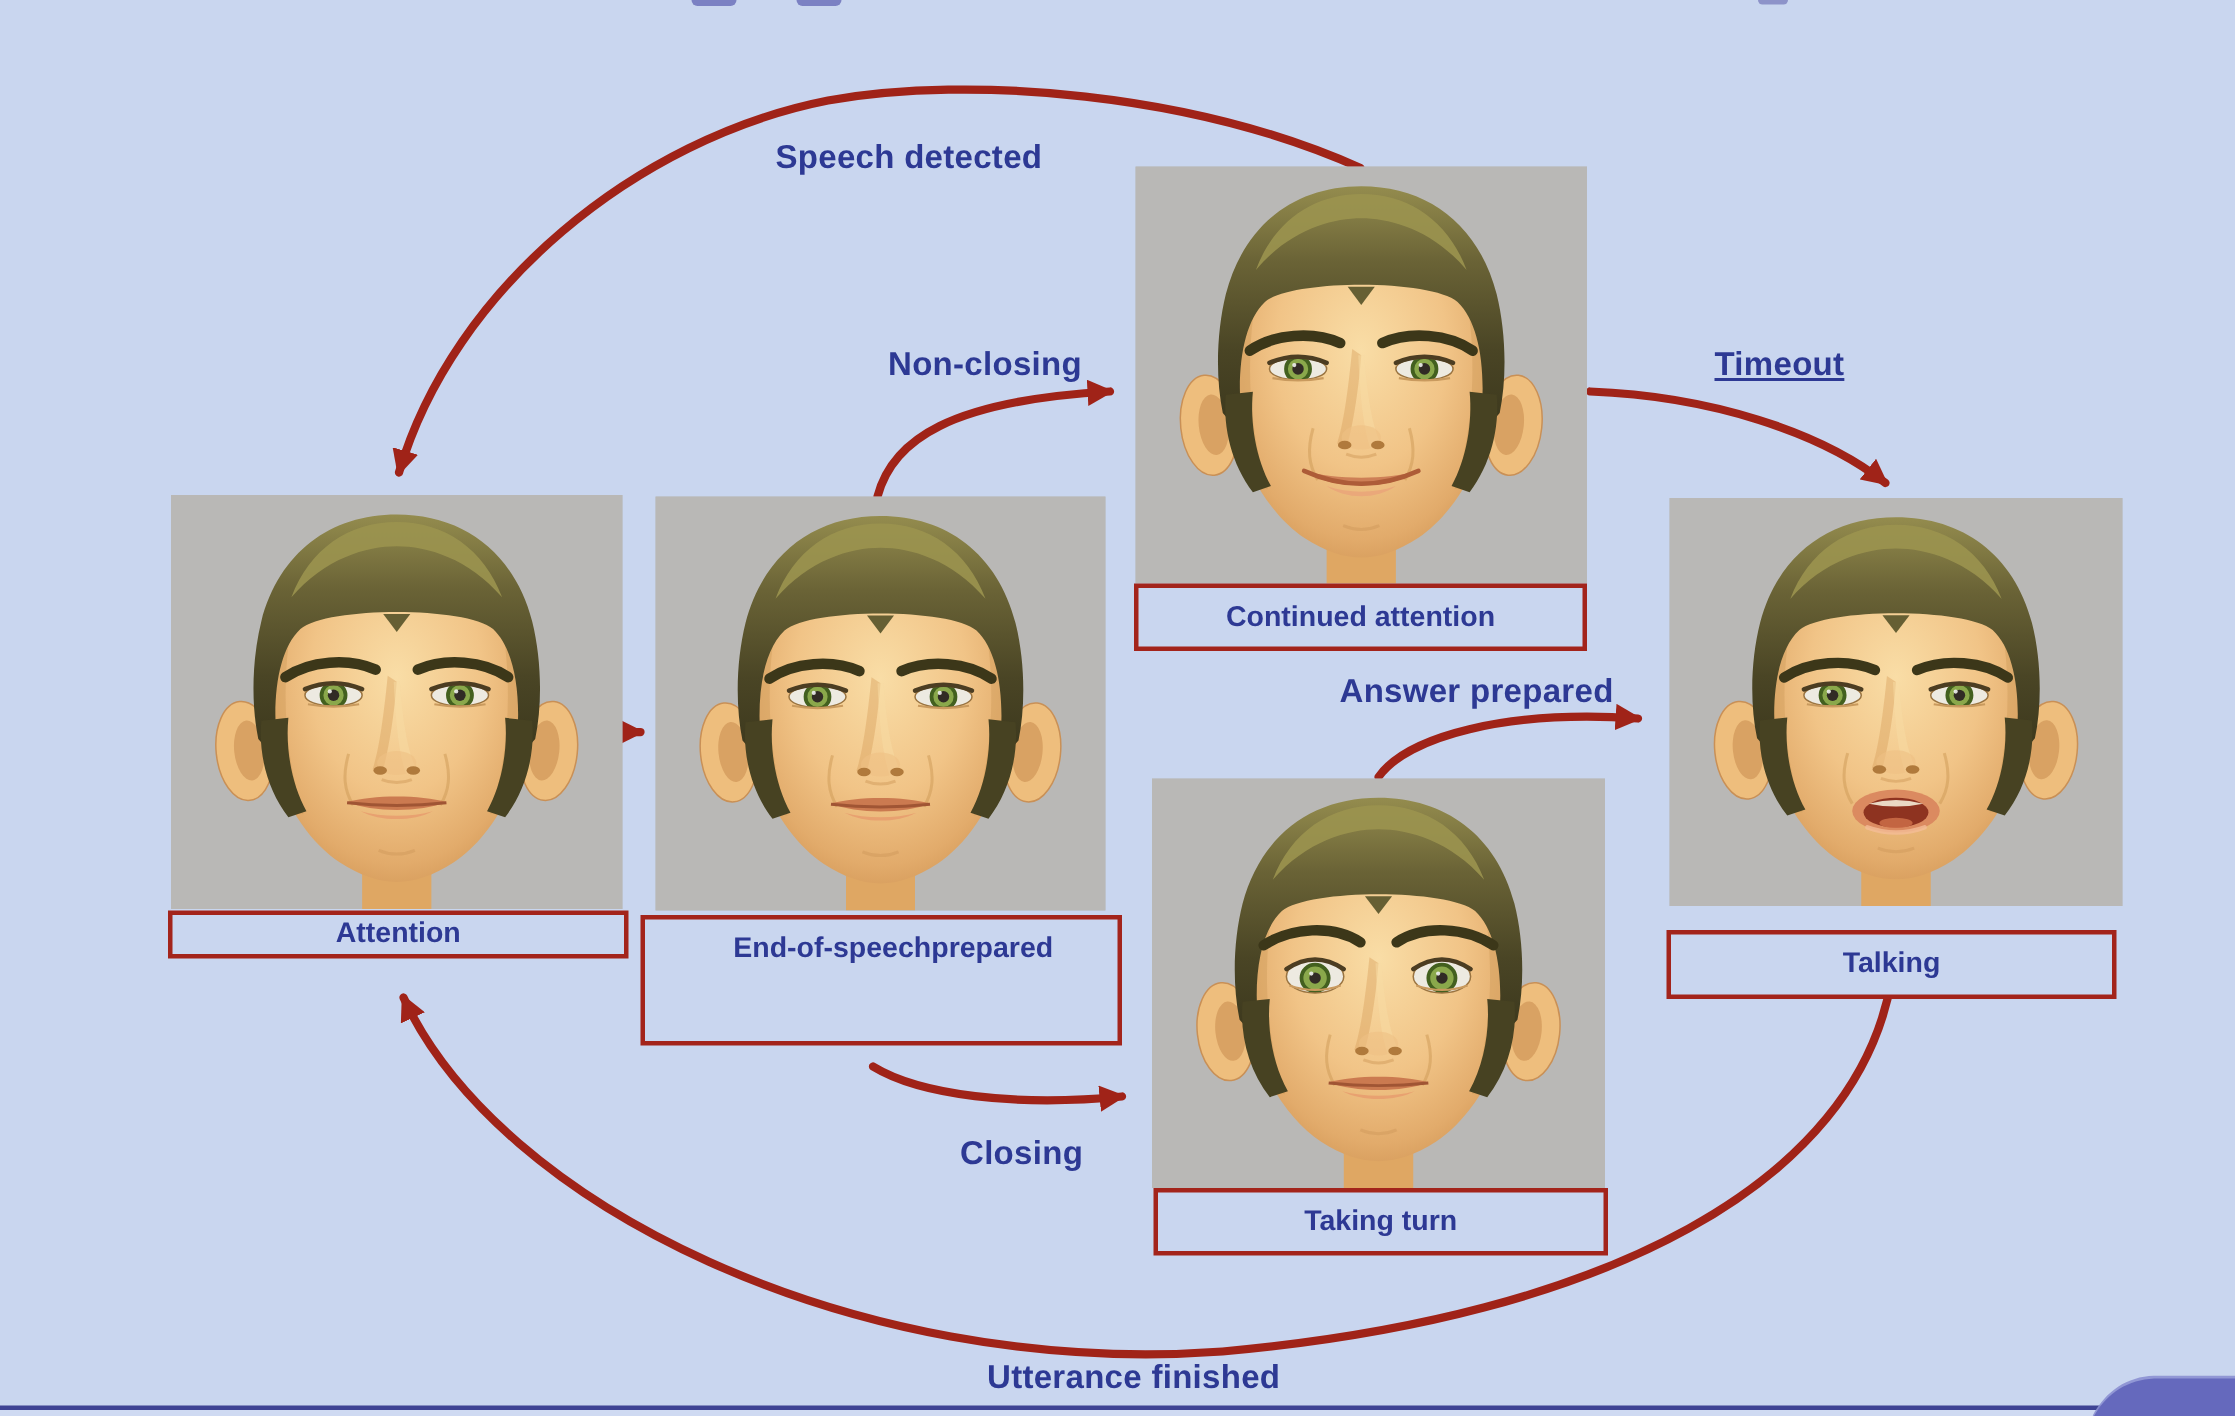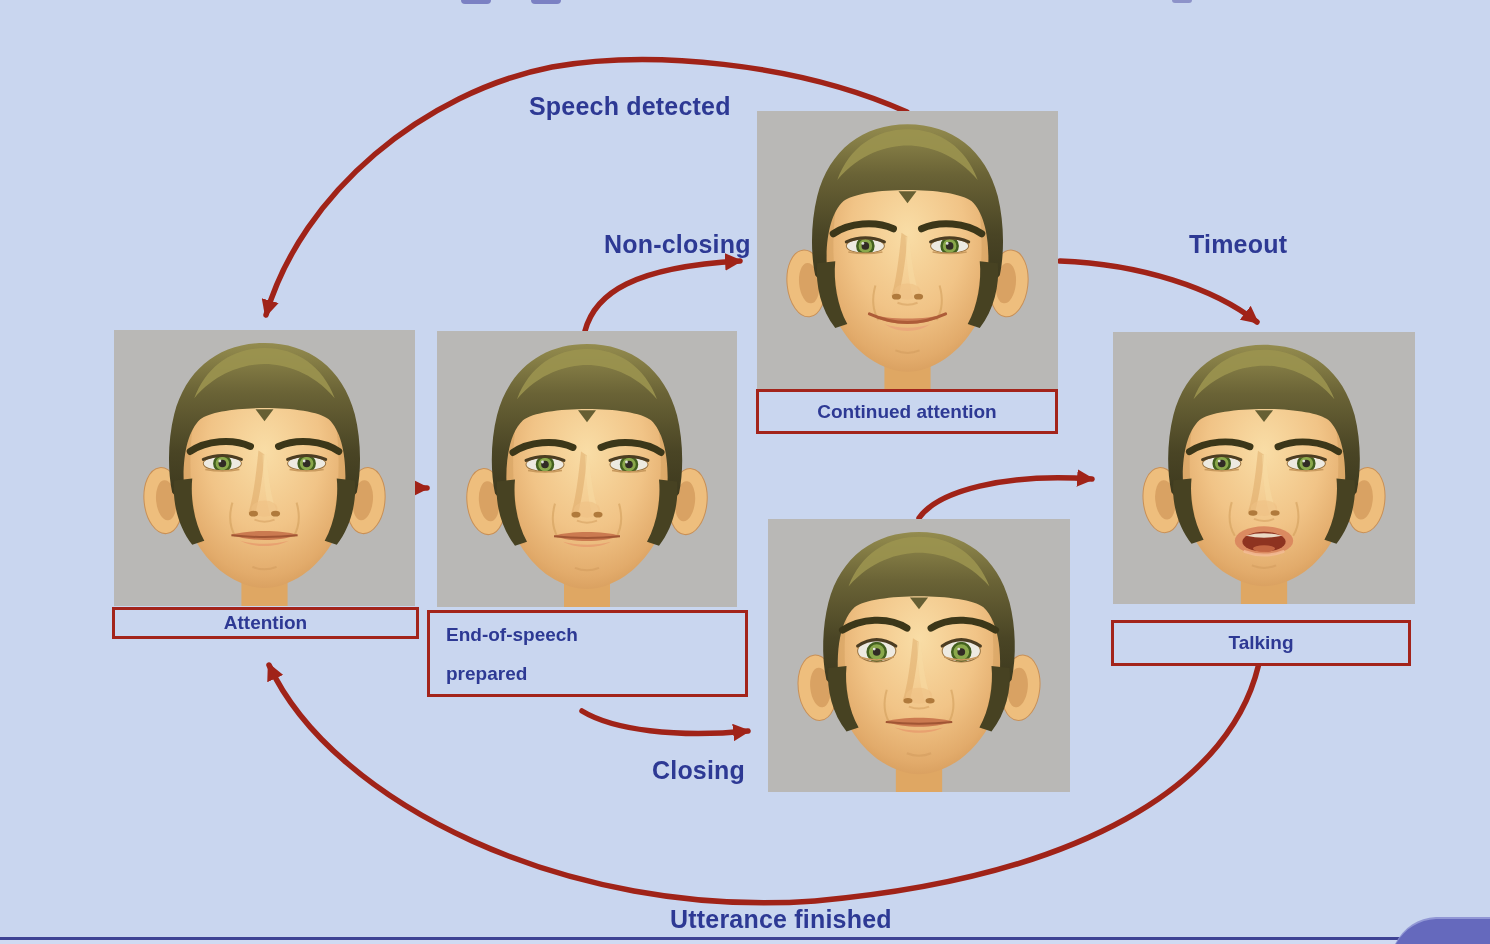"Speech detected" .flabel { font-size: 25px -> 22px; margin-left: 12px -> none }
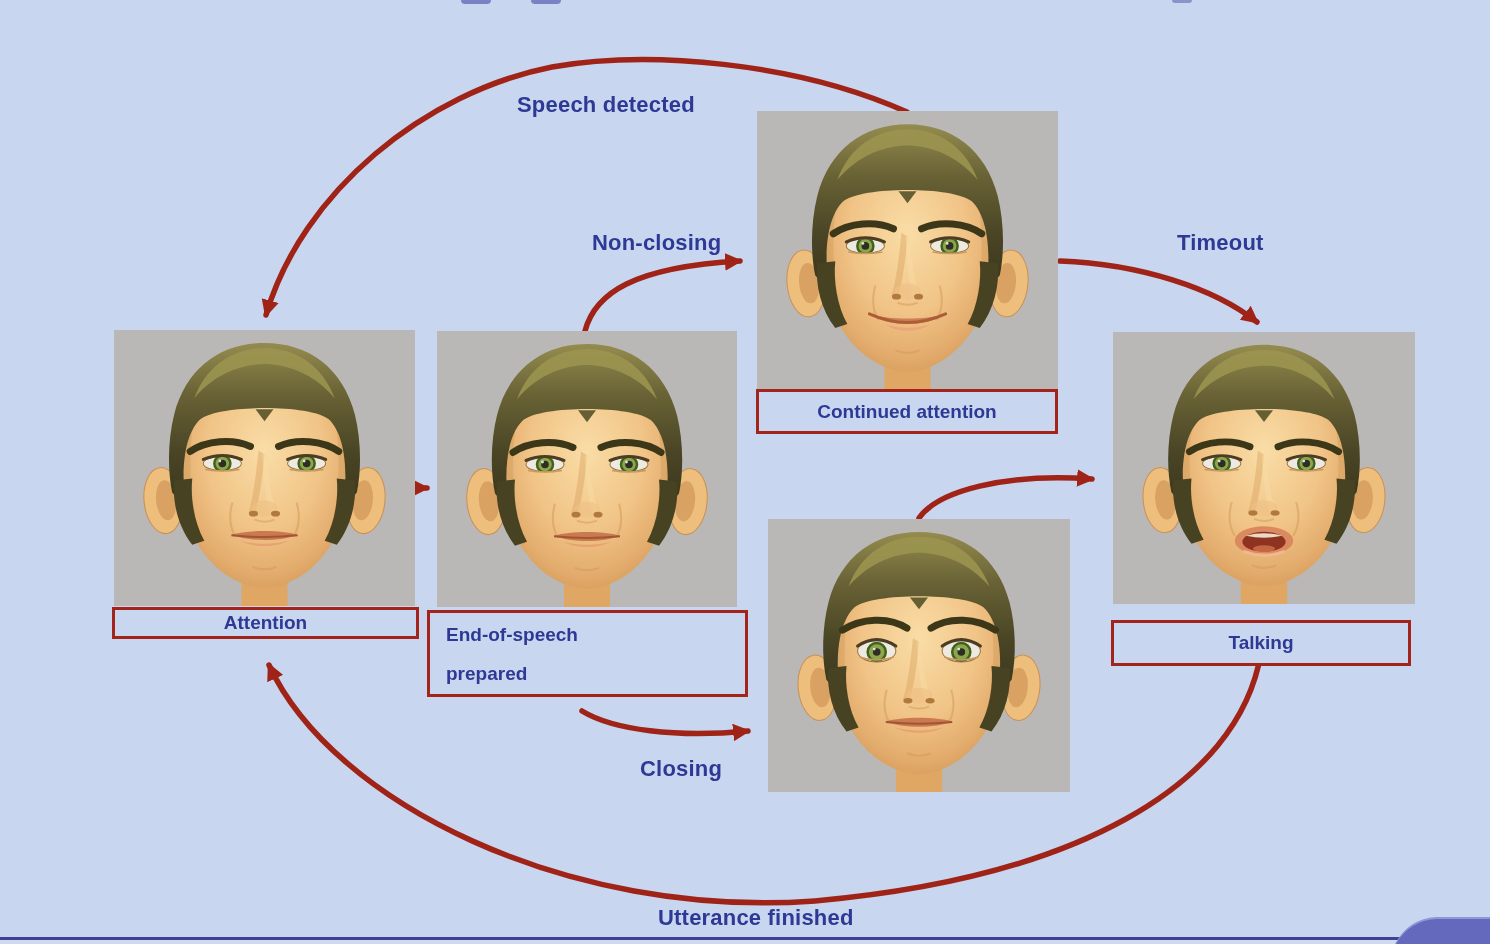"Timeout" div.flabel { left: 1177px -> 1143px; text-decoration: none -> underline }
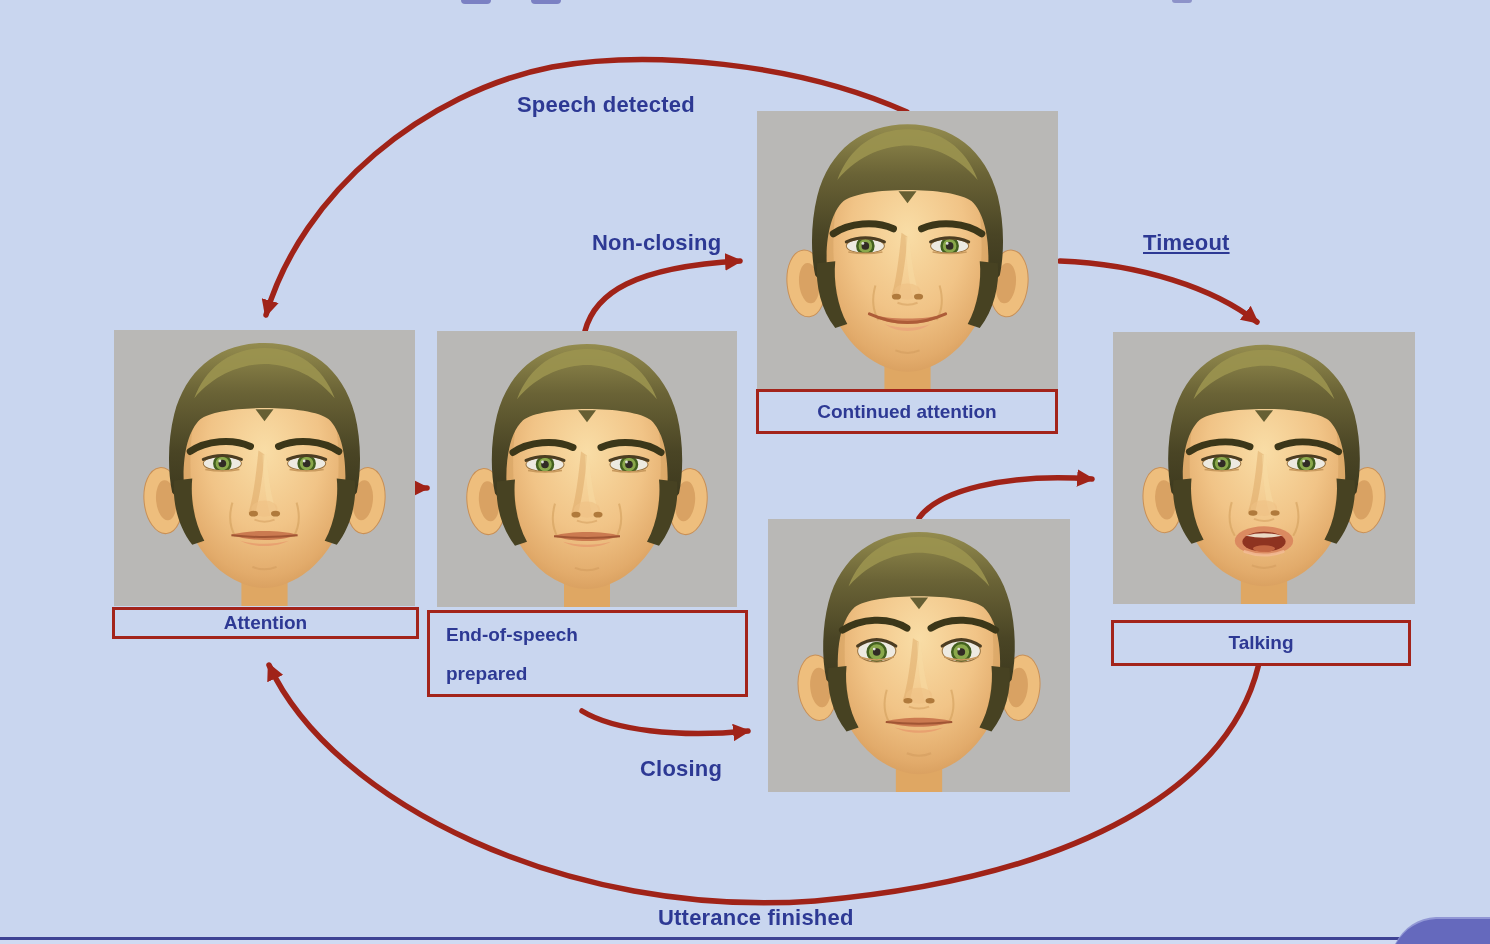"Answer prepared" div.flabel { html: none -> <div>Answer prepared</div> }
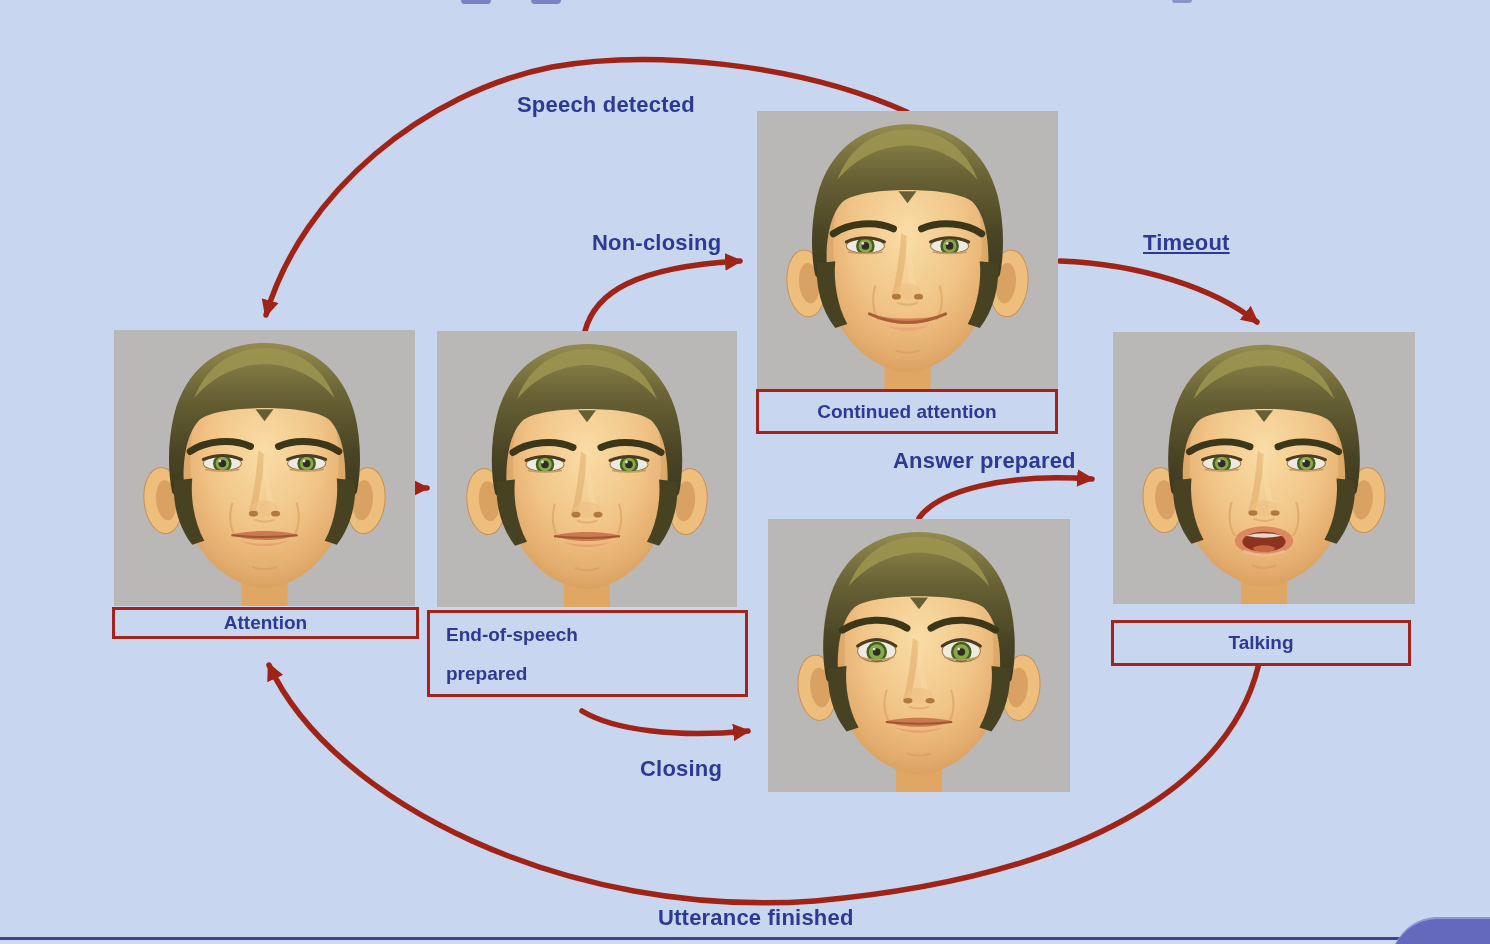"End-of-speech" .statebox.twolines { flex-direction: column -> none }
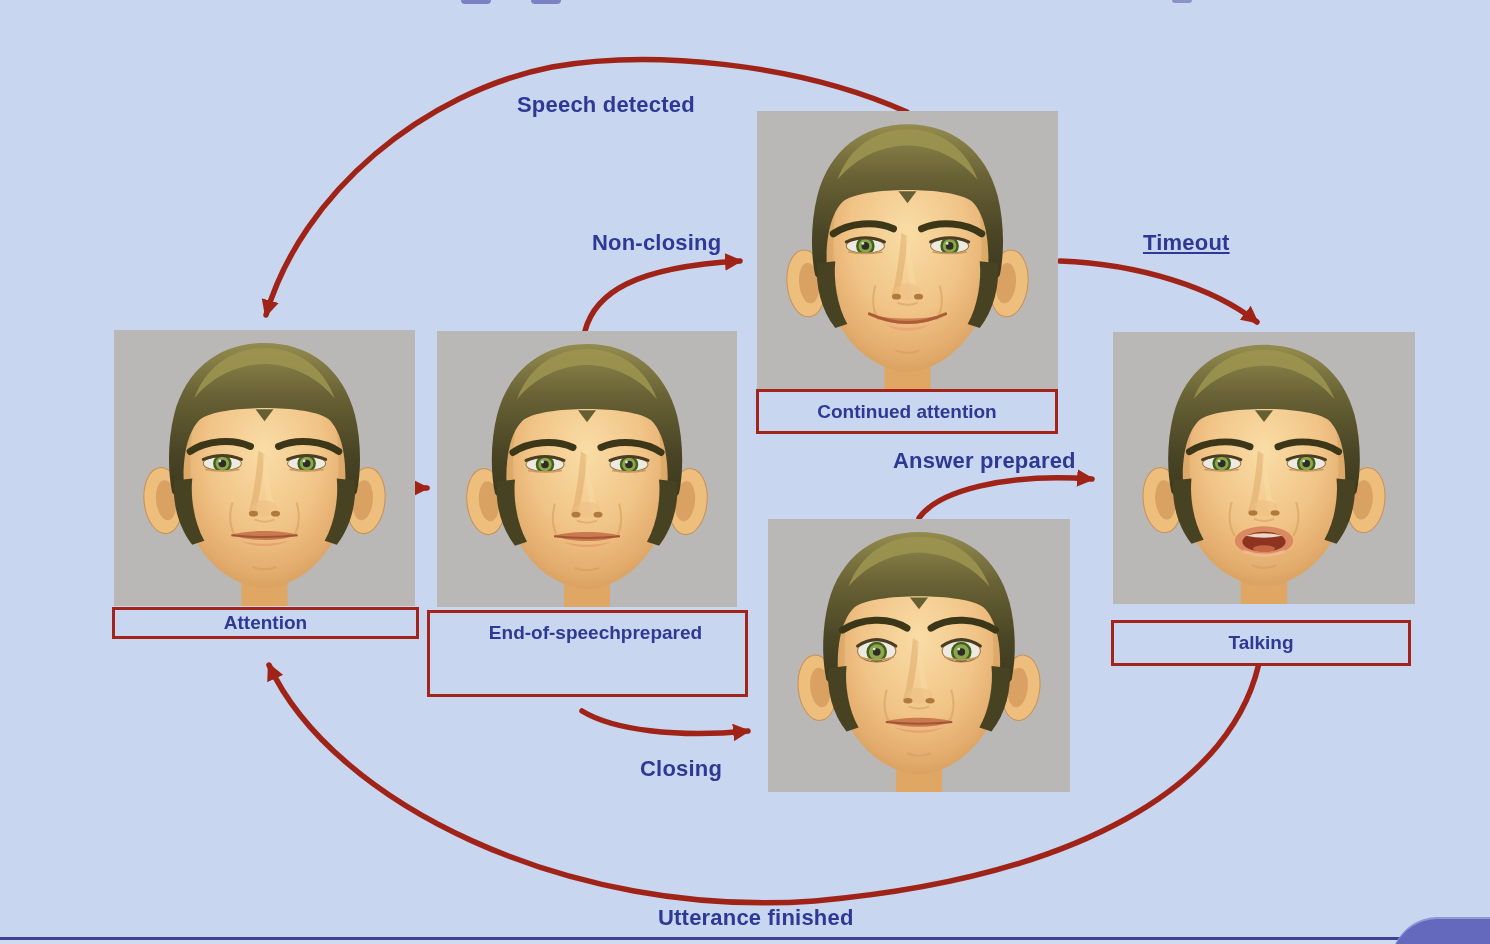"Taking turn" div.statebox { html: none -> <div> <span>Taking turn</span> </div> }
